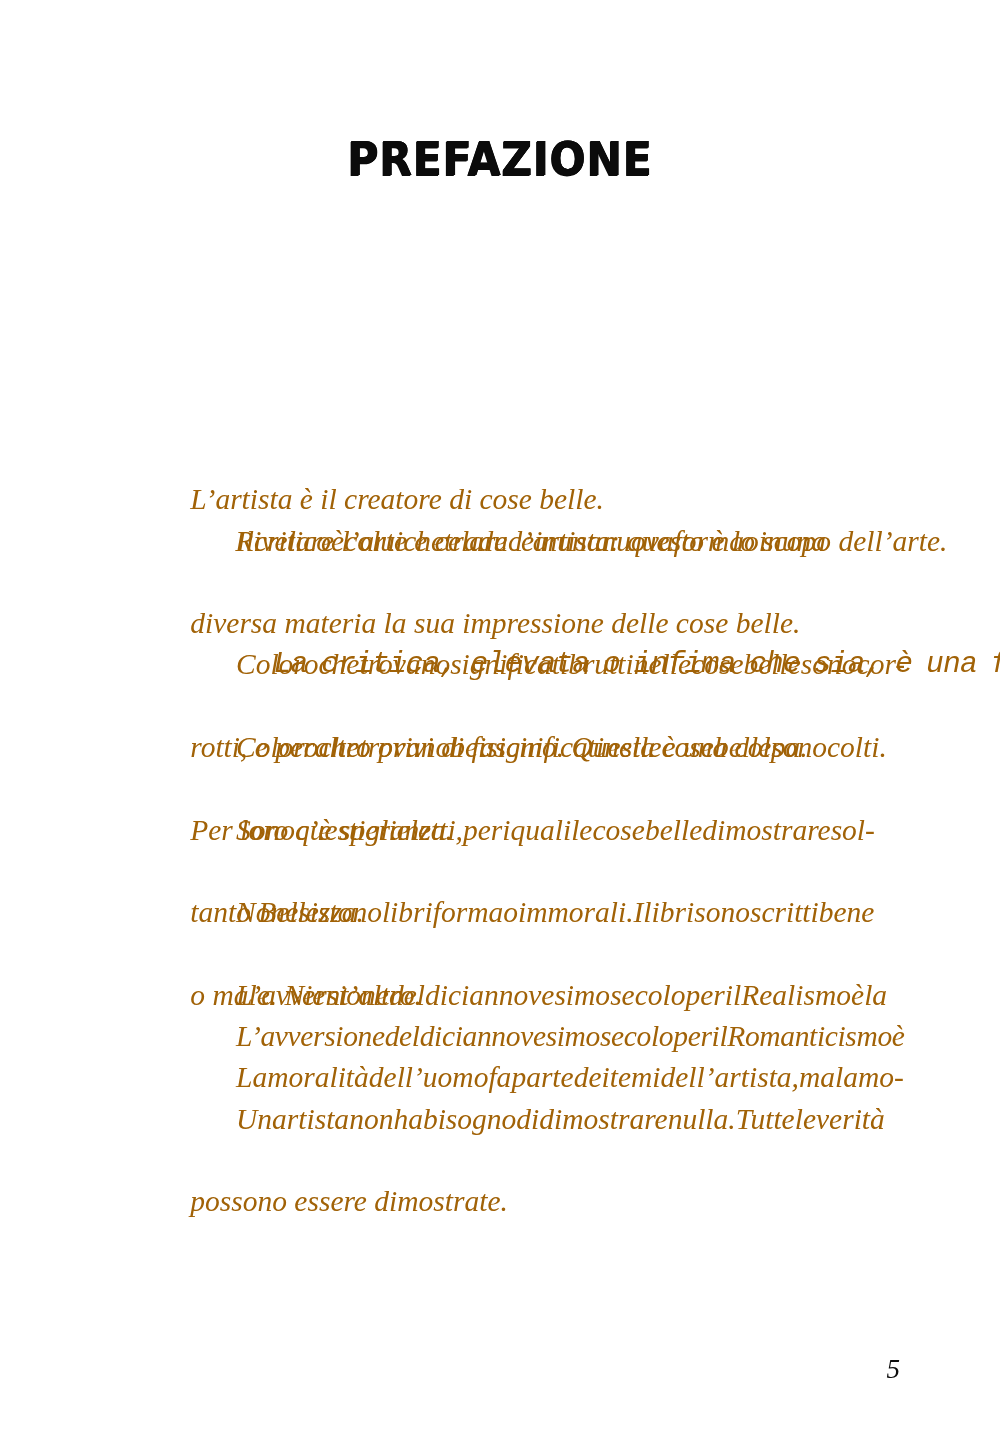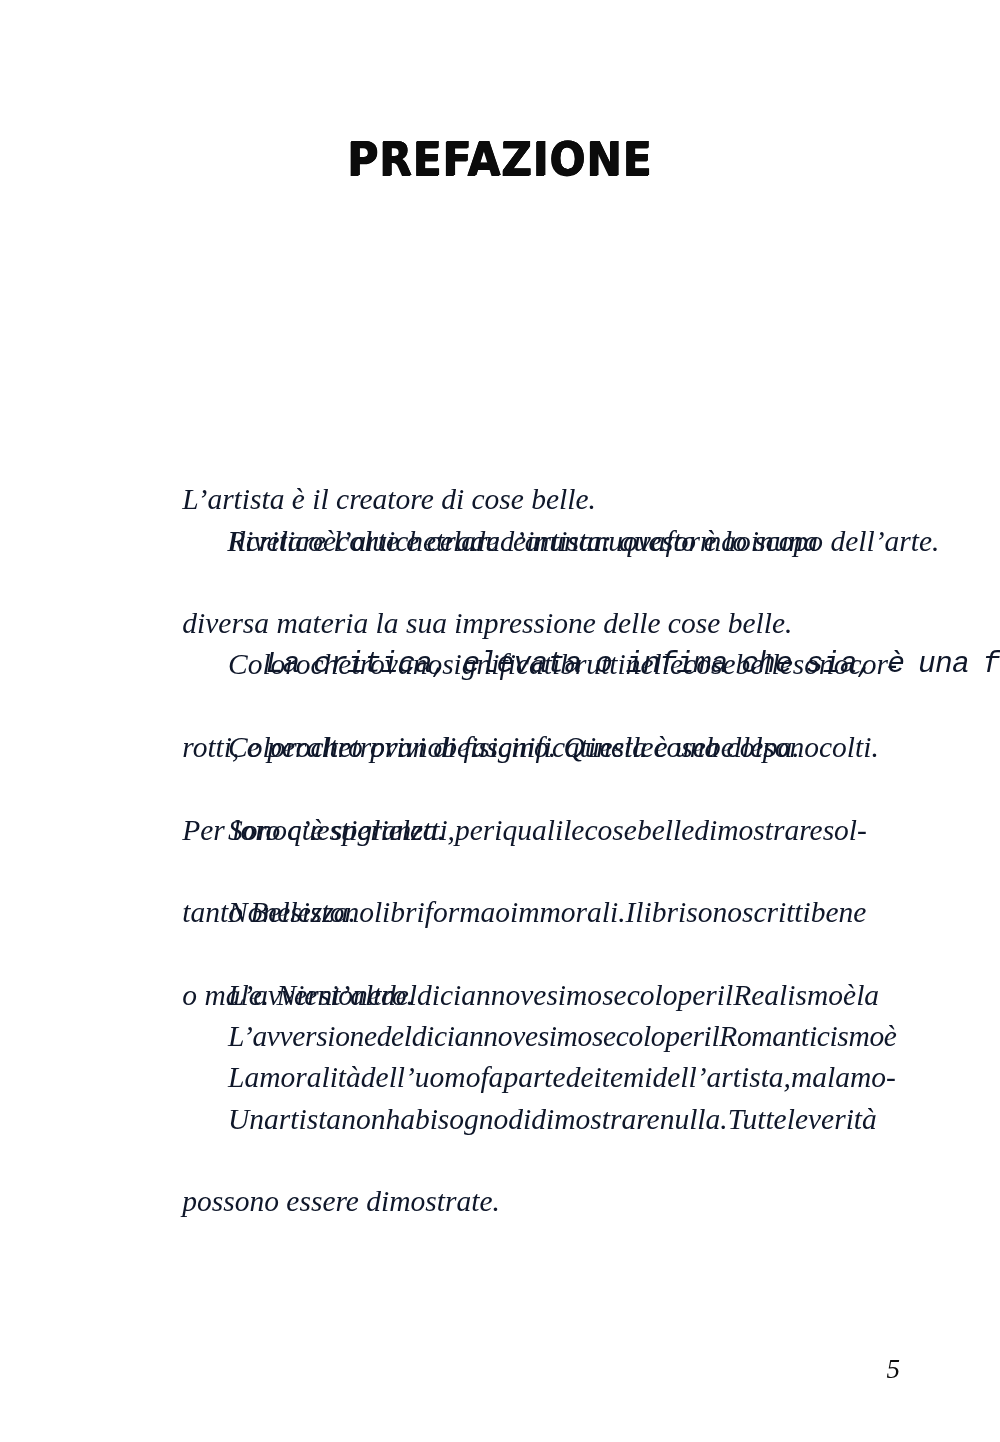"L’artista è il creatore di" .body-text { color: #0f172a -> #a16207; left: 138px -> 146px }
